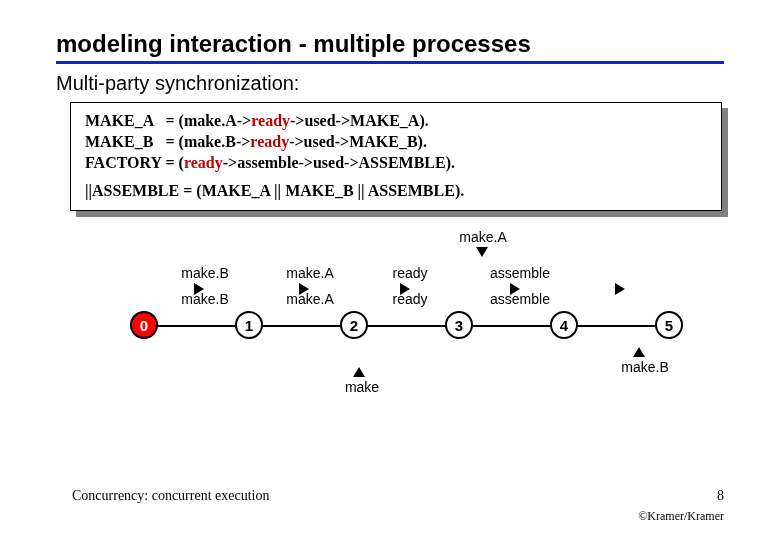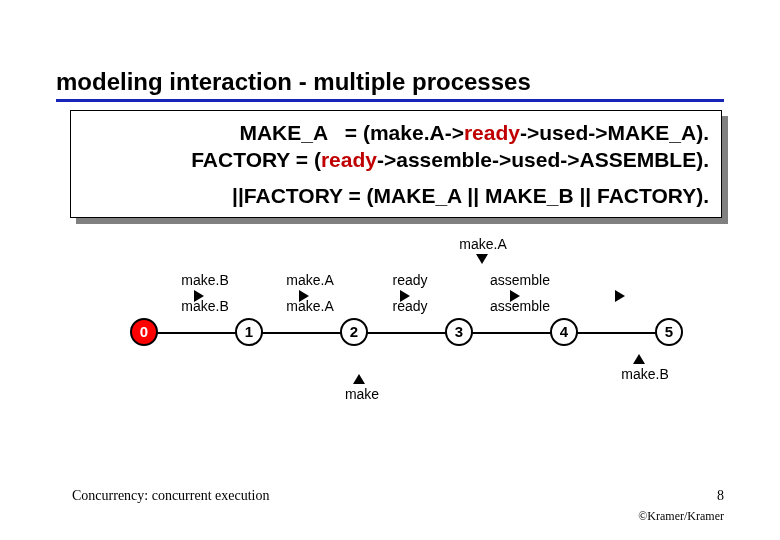"modeling interaction - multiple" .slide { padding: 68px 56px 0 56px -> 30px 56px 0 56px }
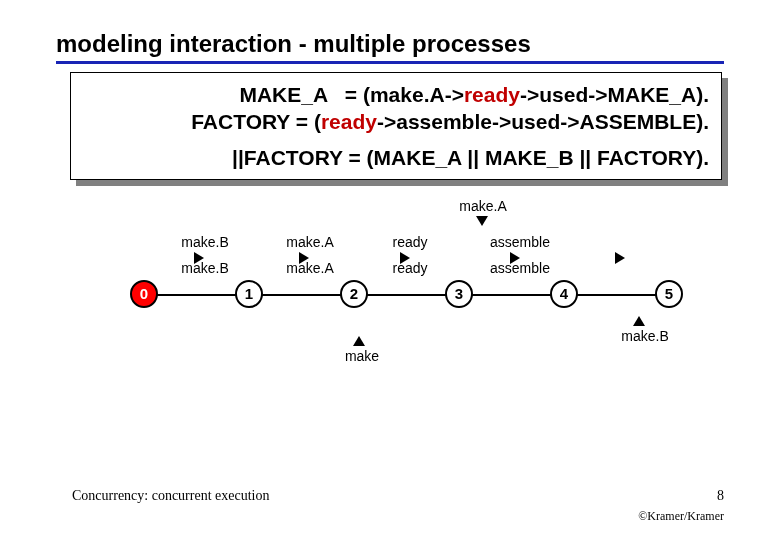"Multi-party synchronization:" div.subtitle { html: none -> <div>Multi-party synchronization:</div> }
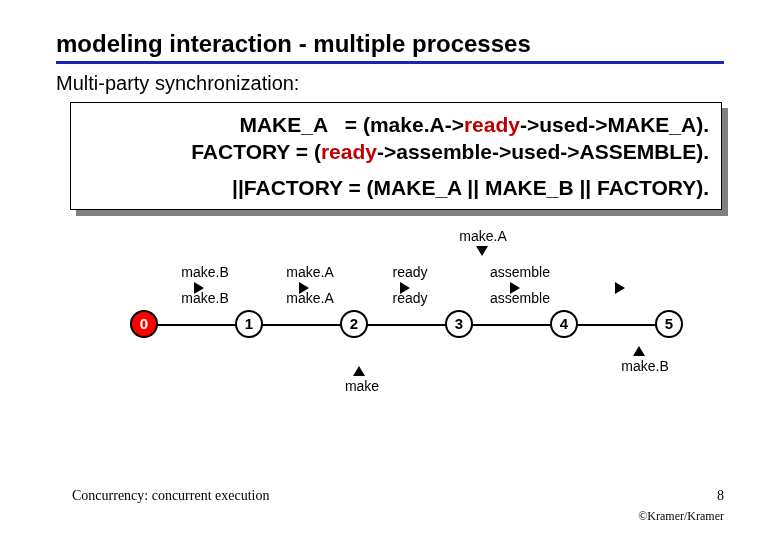"MAKE_A = (make.A->ready->used->MAKE_A)." .codeline { font-family: Liberation Sans, sans-serif -> Liberation Serif, serif; font-size: 21px -> 16px; text-align: right -> none }
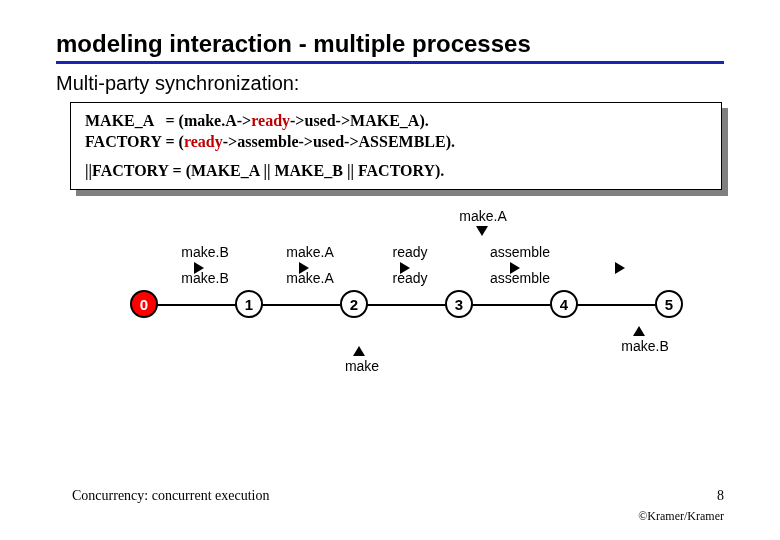"MAKE_B = (make.B->ready->used->MAKE_B)." div.codeline { html: none -> <div><span>MAKE_B = (make.B-&gt;</span><span>ready</span><span>-&gt;used-&gt;MAKE_B).</span></div> }
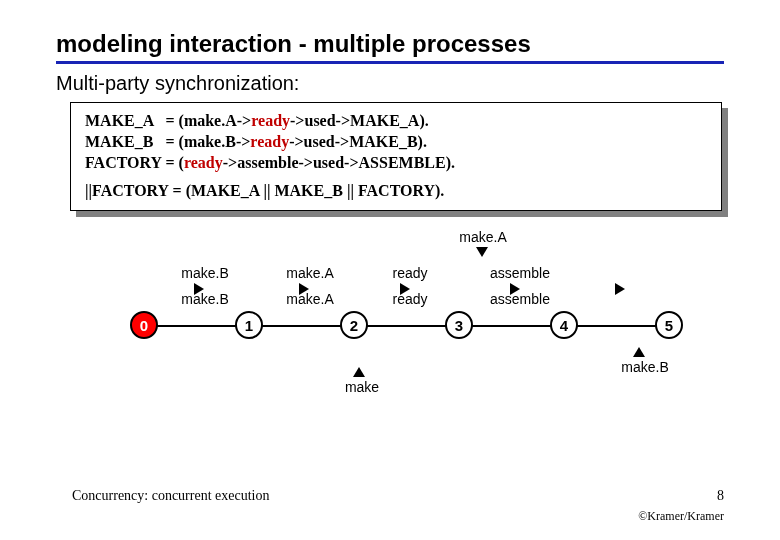"||FACTORY = (MAKE_A || MAKE_B" div.codeline { text: FACTORY = (MAKE_A || MAKE_B || FACTORY -> ASSEMBLE = (MAKE_A || MAKE_B || ASSEMBLE }
